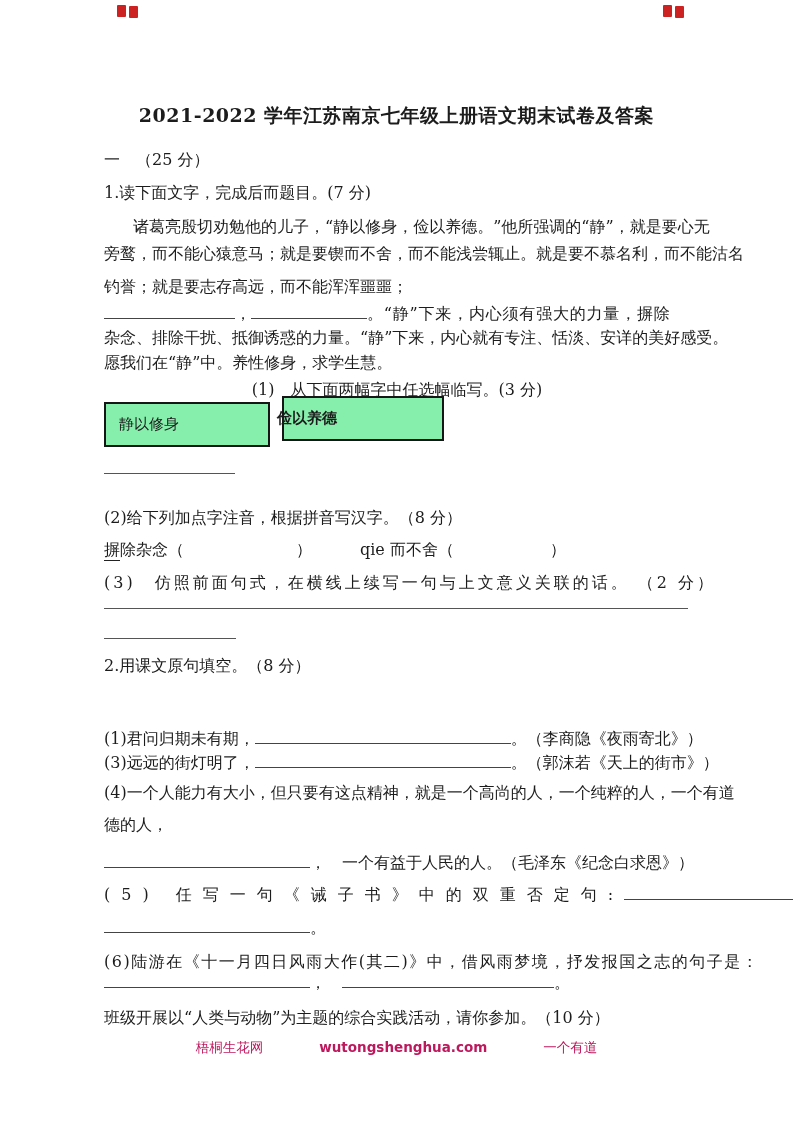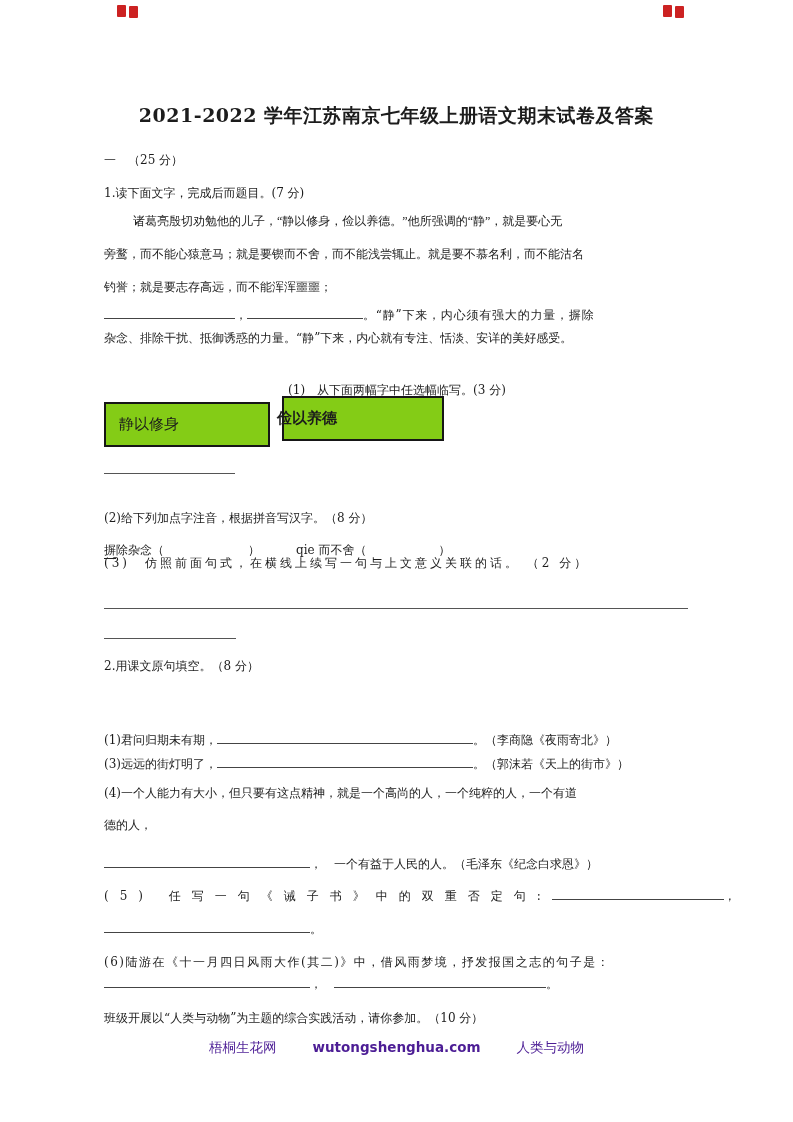"一 （25 分）" .ln { font-size: 12px -> 16px }
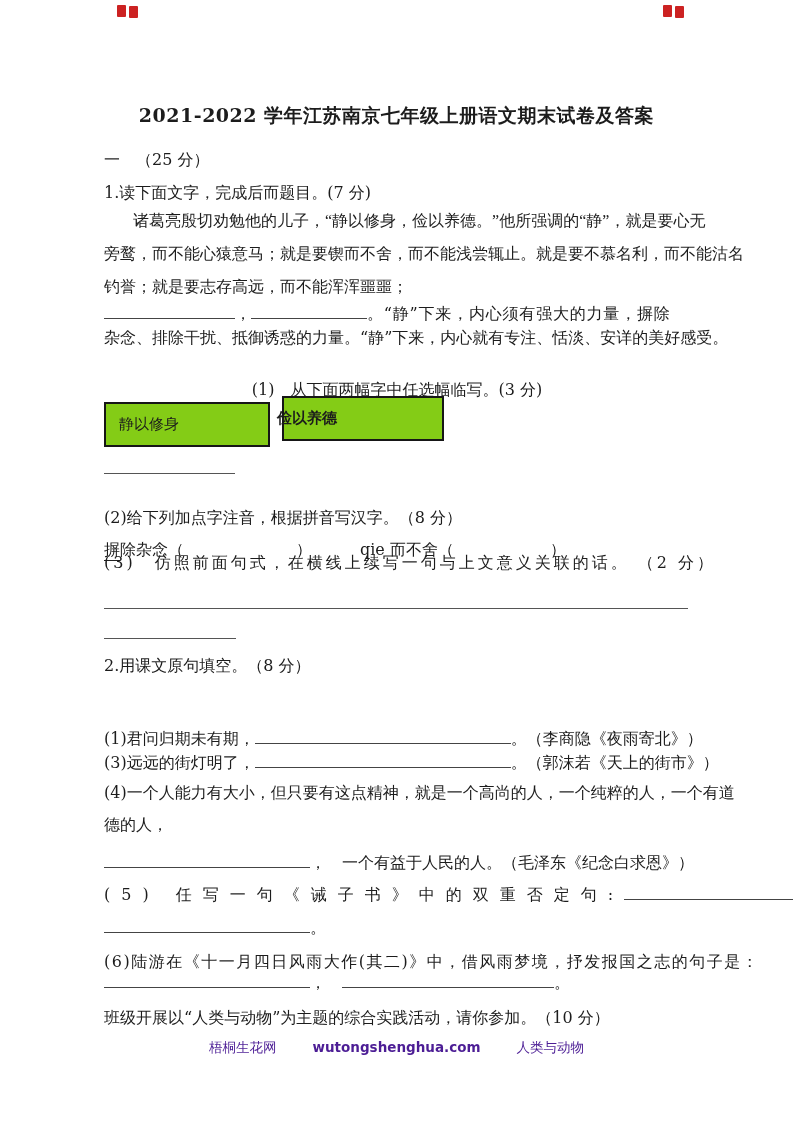"诸葛亮殷切劝勉他的儿子，“静以修身，俭以养德。”他所强调的“静”，就是要心无" div.ln { font-family: Liberation Serif, serif -> none; top: 211px -> 217px }
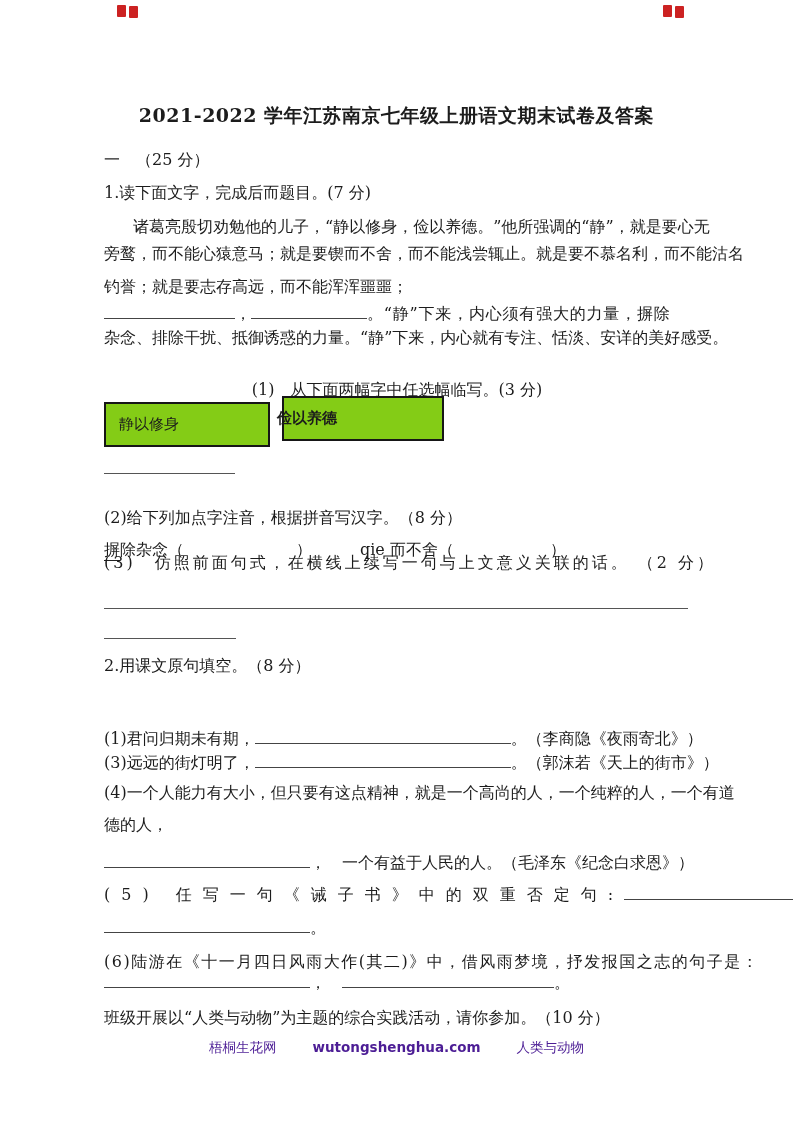"愿我们在“静”中。养性修身，求学生慧。" div.ln { html: none -> <div>愿我们在“静”中。养性修身，求学生慧。</div> }
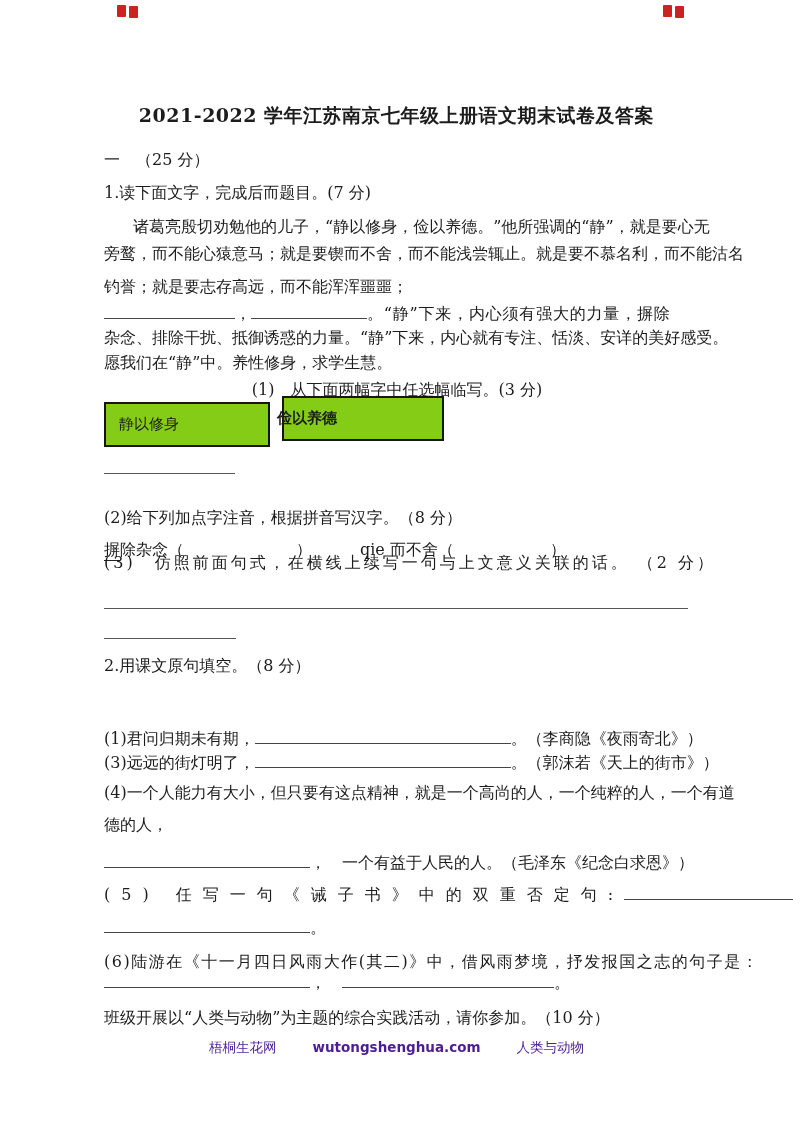"静以修身" .copybox { background: #84cc16 -> #86efac }
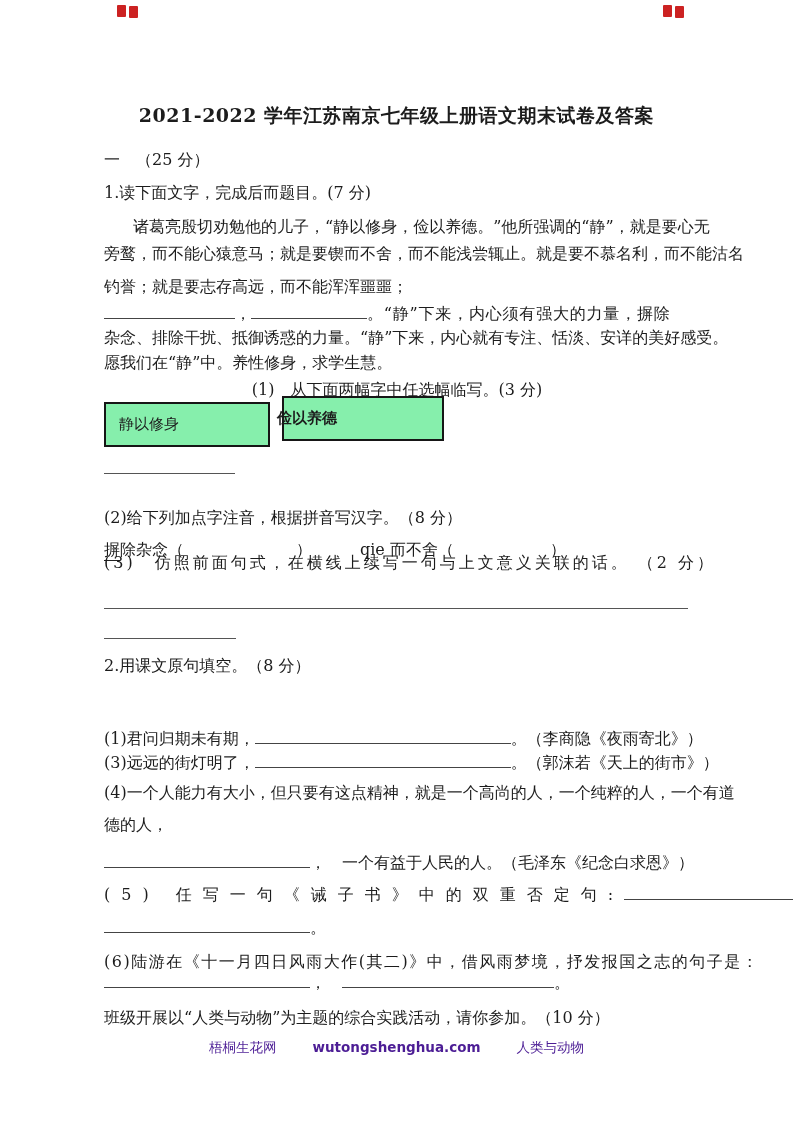"(3) 仿照前面句式，在横线上续写一句与上文意义关联的话。 （2 分）" div.ln { top: 553px -> 573px }
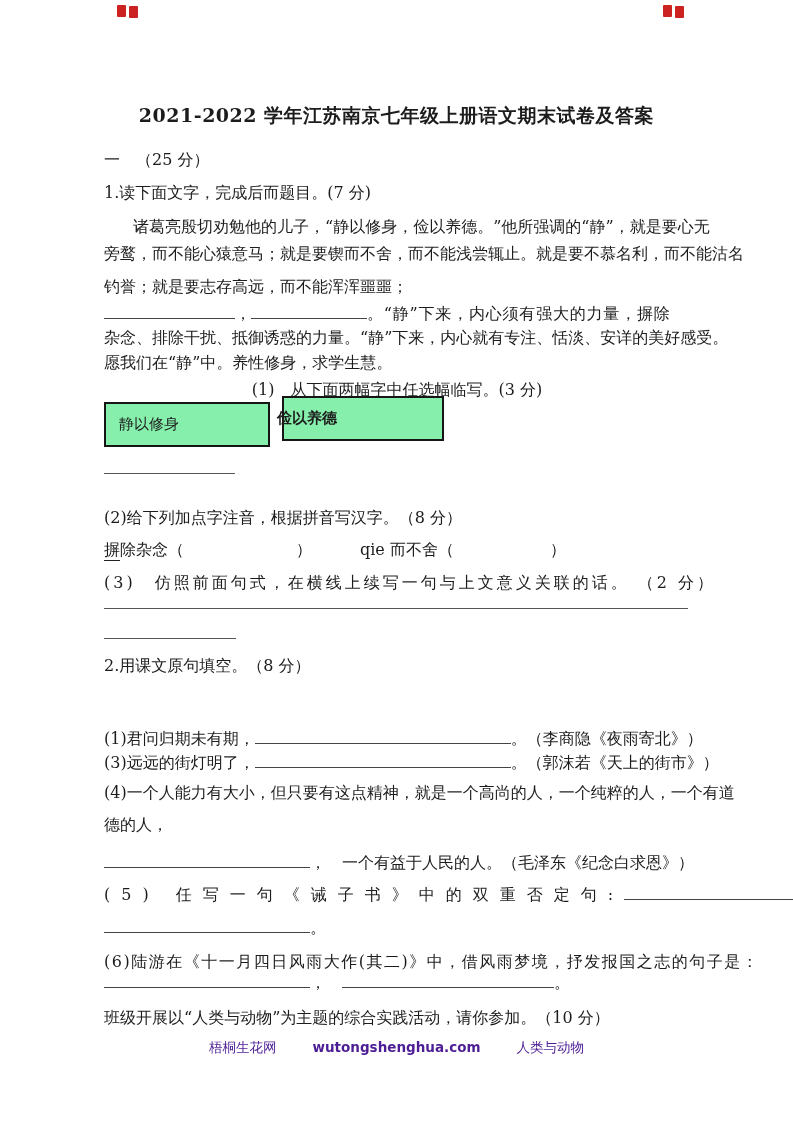"梧桐生花网" .footer { color: #4c1d95 -> #be185d; gap: 36px -> 56px }
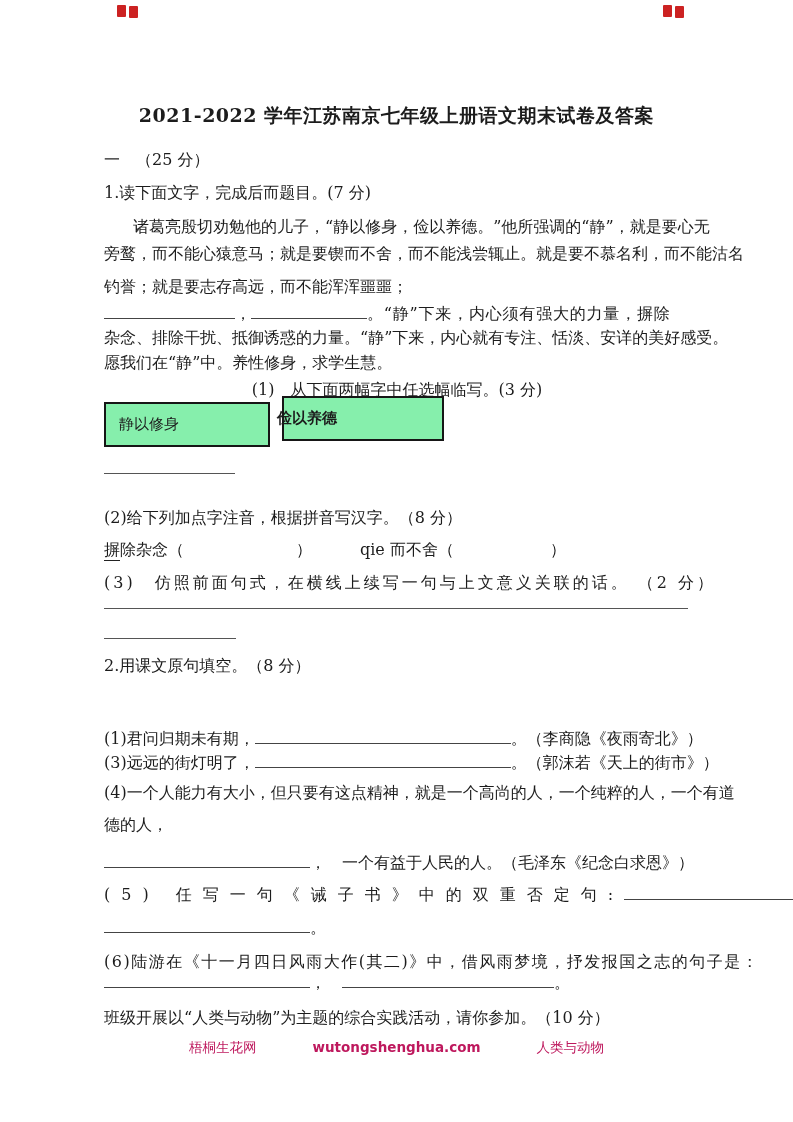"人类与动物" span { text: 人类与动物 -> 一个有道 }
